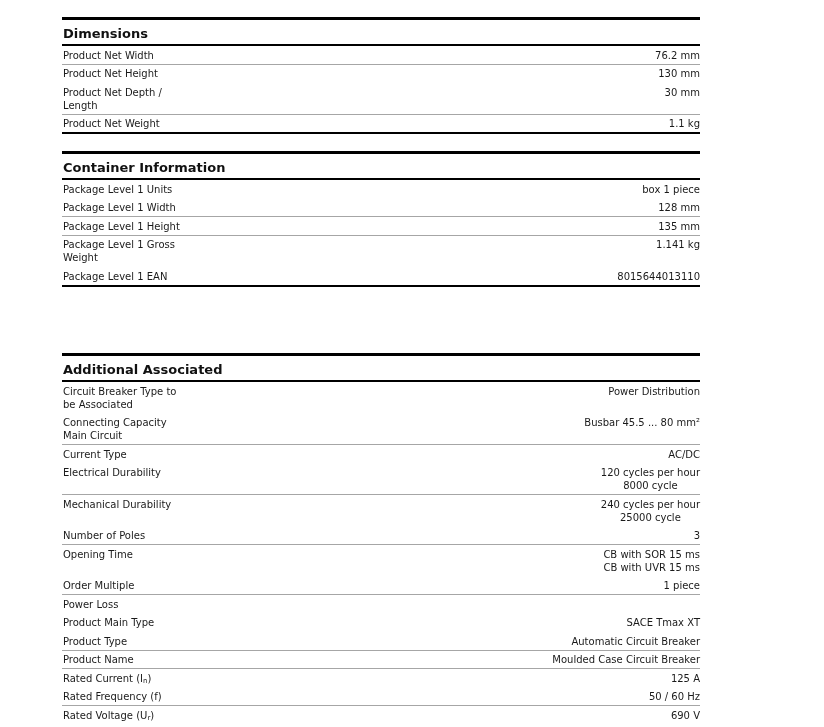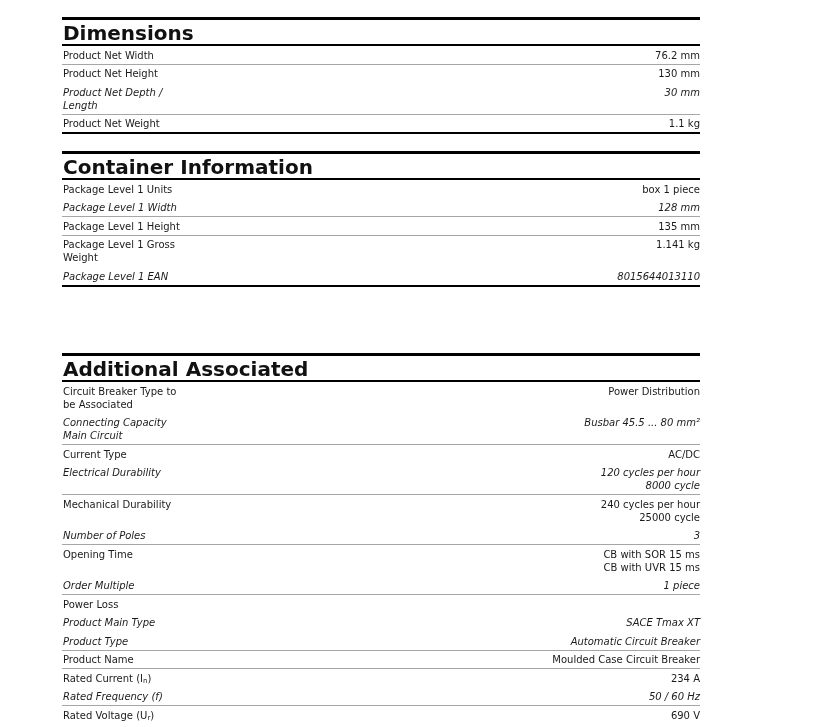"Dimensions" .section h2 { font-size: 20px -> 13px }
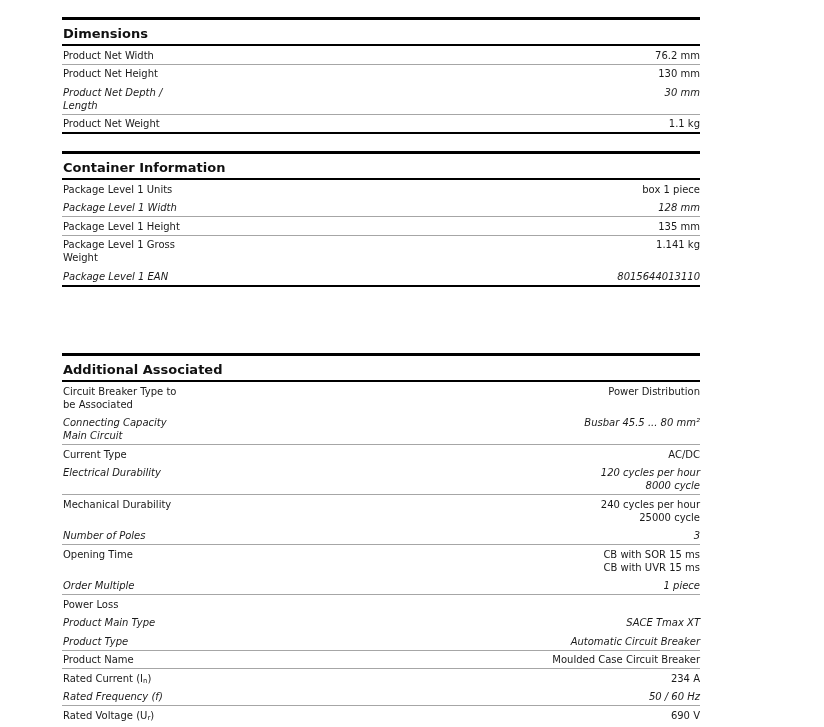"76.2 mm" .row .value { text-align: right -> center }
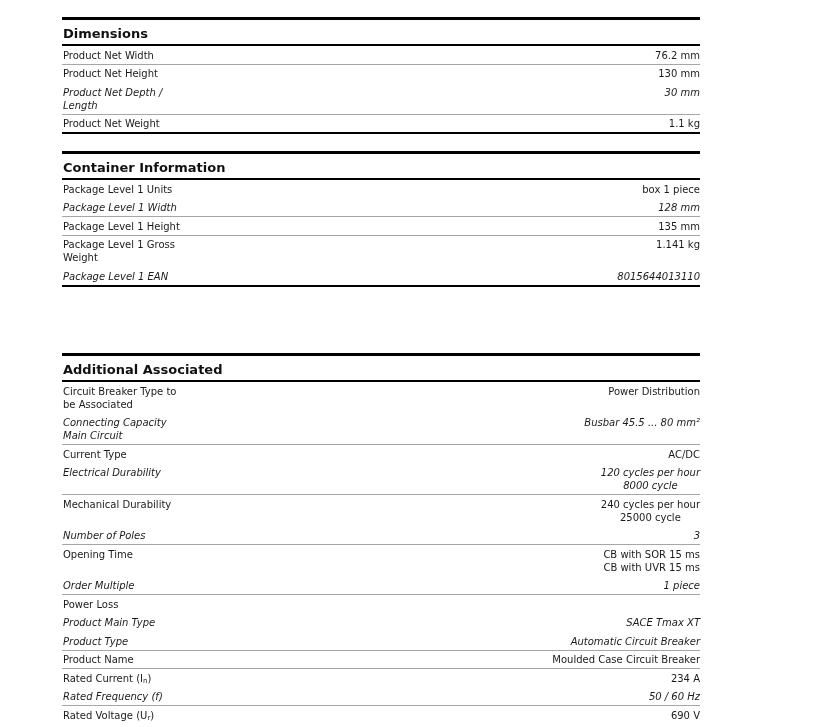"Product Net Depth / Length" .row.nb { font-style: italic -> none }
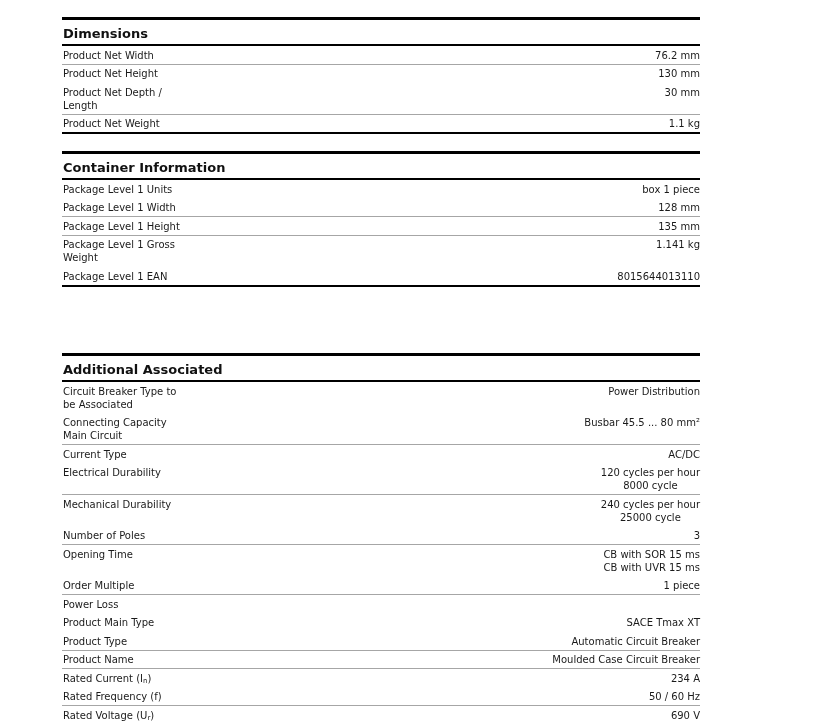"234 A" span.value { text: 234 -> 125 }
